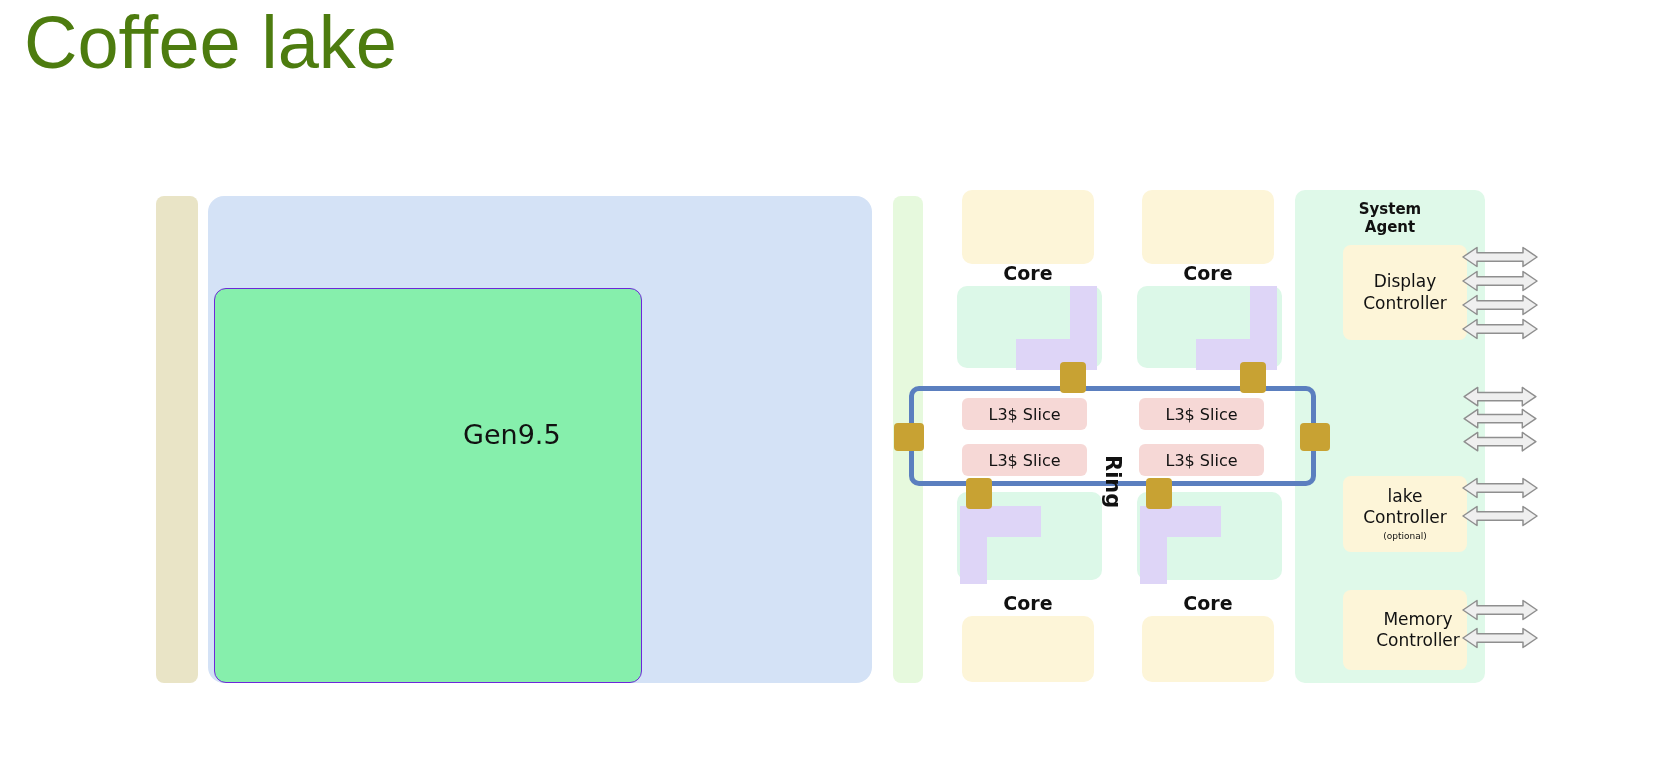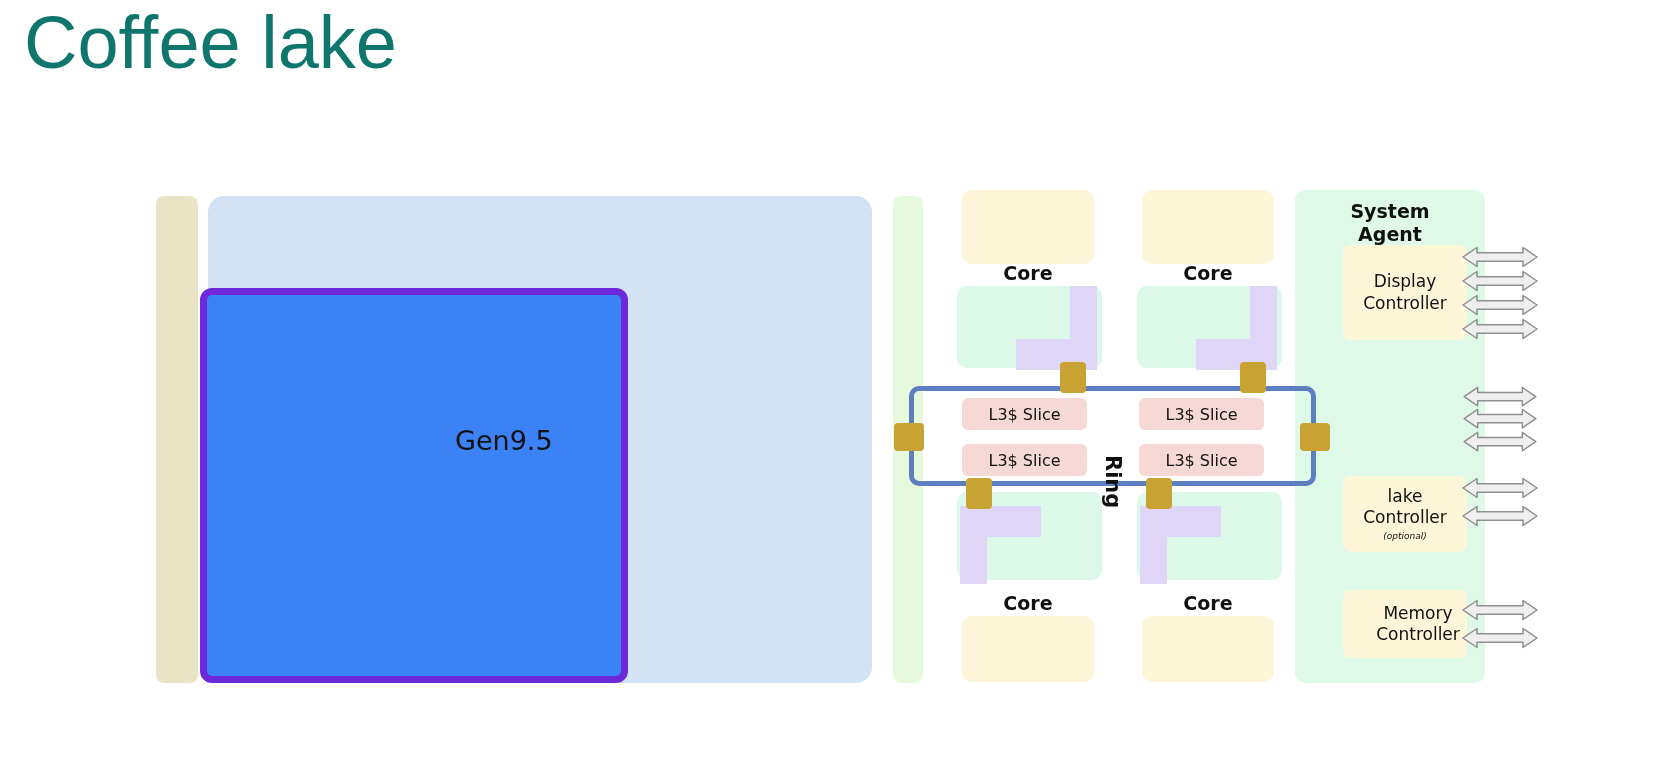"Coffee lake" .title { color: #0f766e -> #4d7c0f }
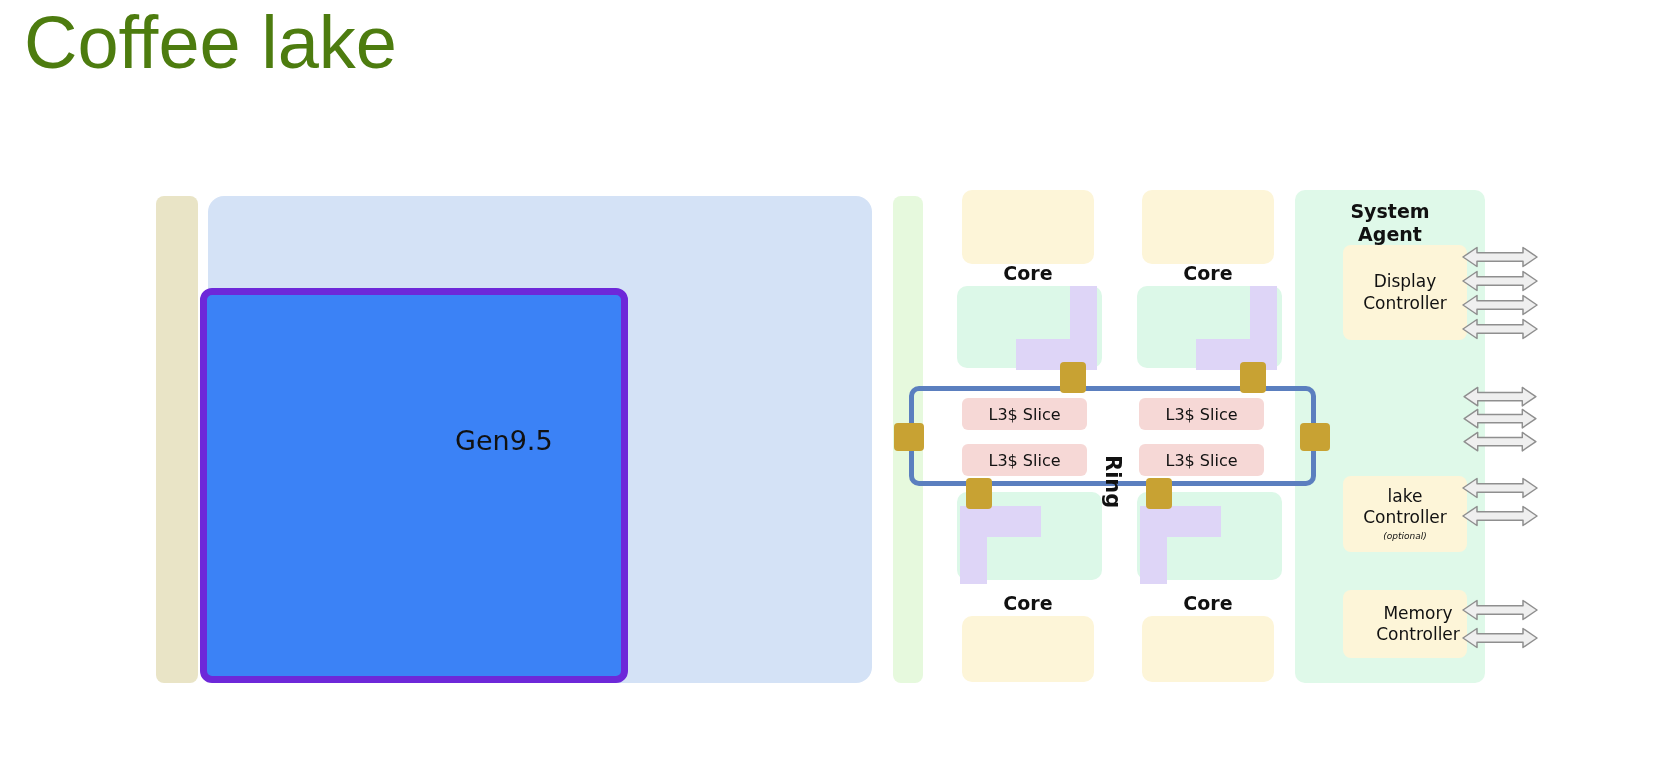"System Agent" .sa-title { font-size: 19px -> 15px }
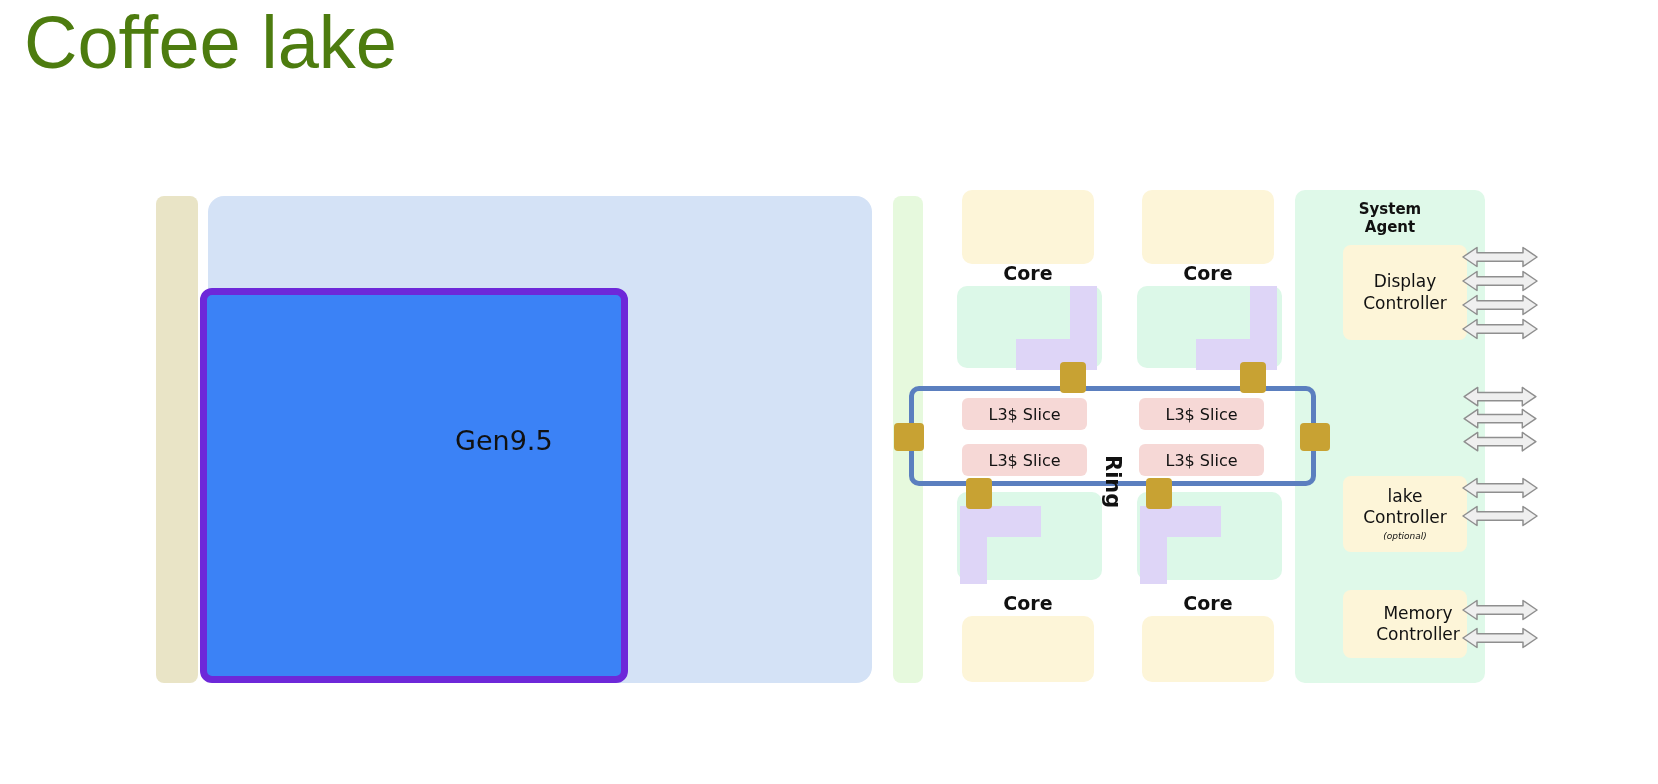"Gen9.5" .gpu-inner { background: #3b82f6 -> #86efac; border: 7px solid #6d28d9 -> 1px solid #6d28d9; left: 200px -> 214px }
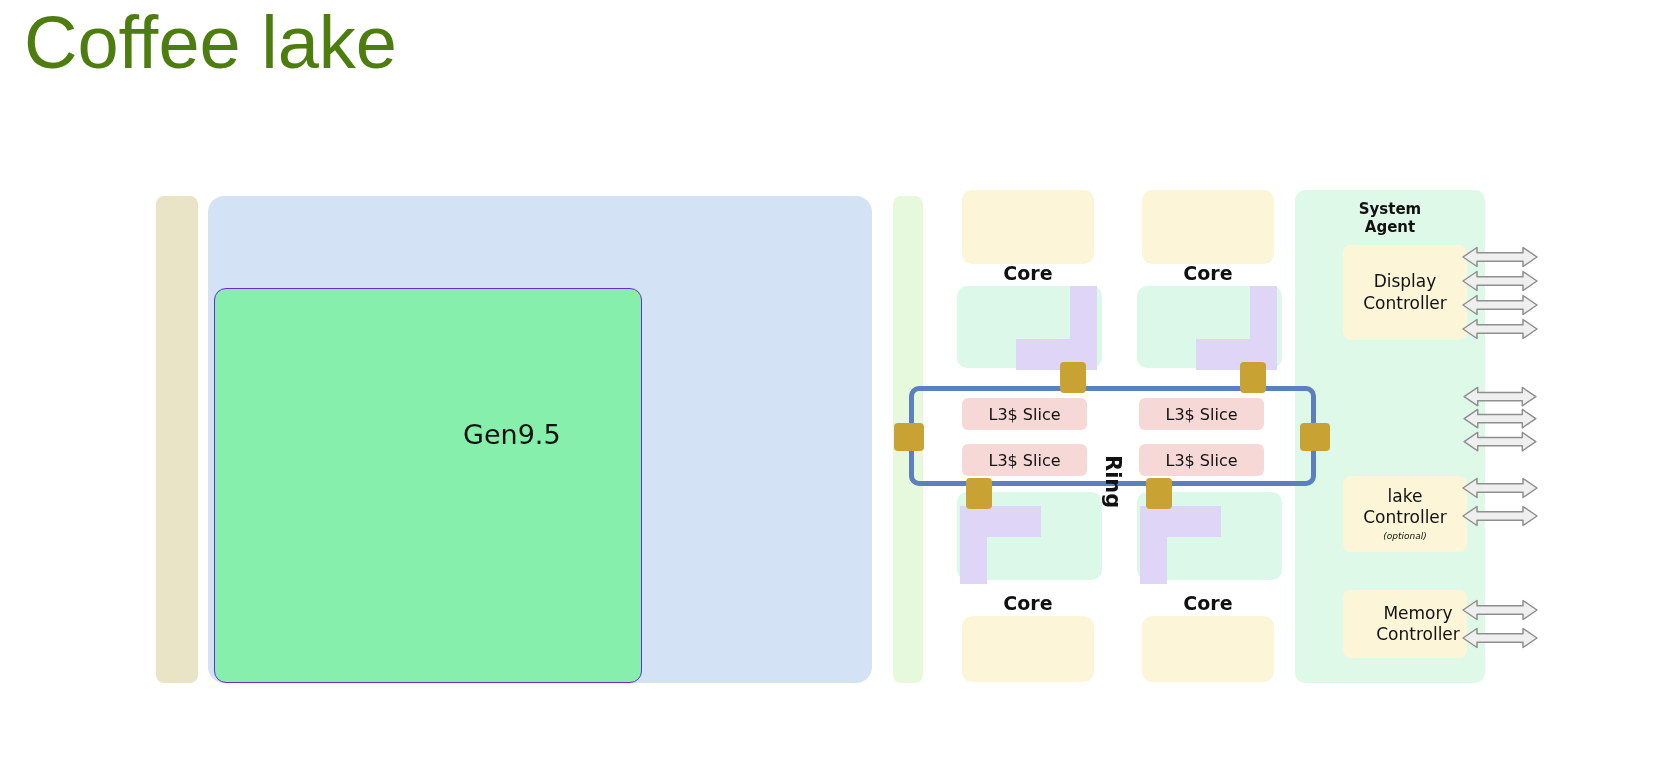"(optional)" .sa-note { font-style: italic -> none }
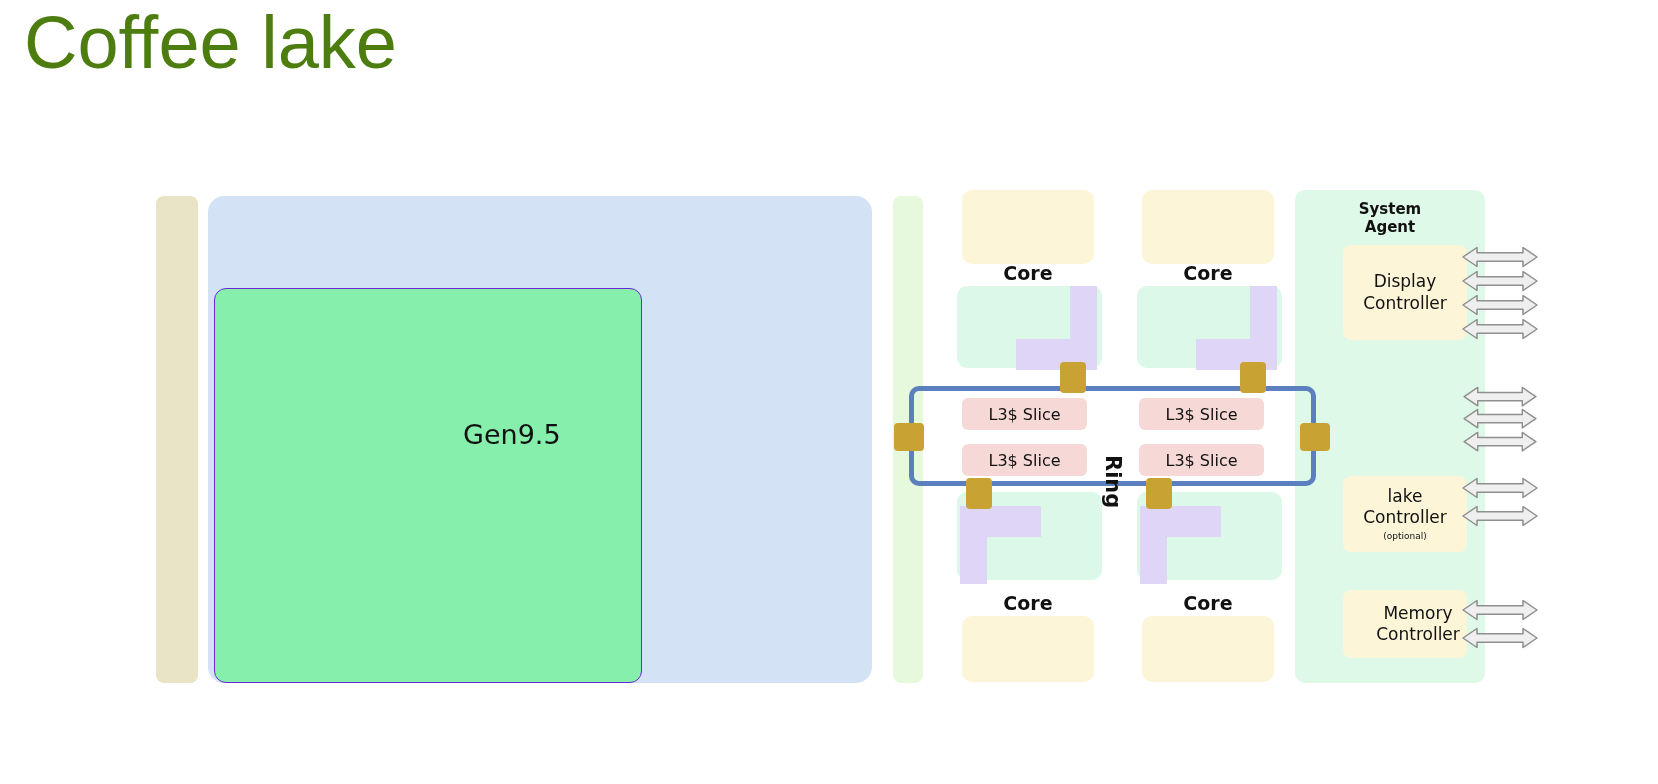"Memory Controller" .sa-memory { height: 68px -> 80px }
